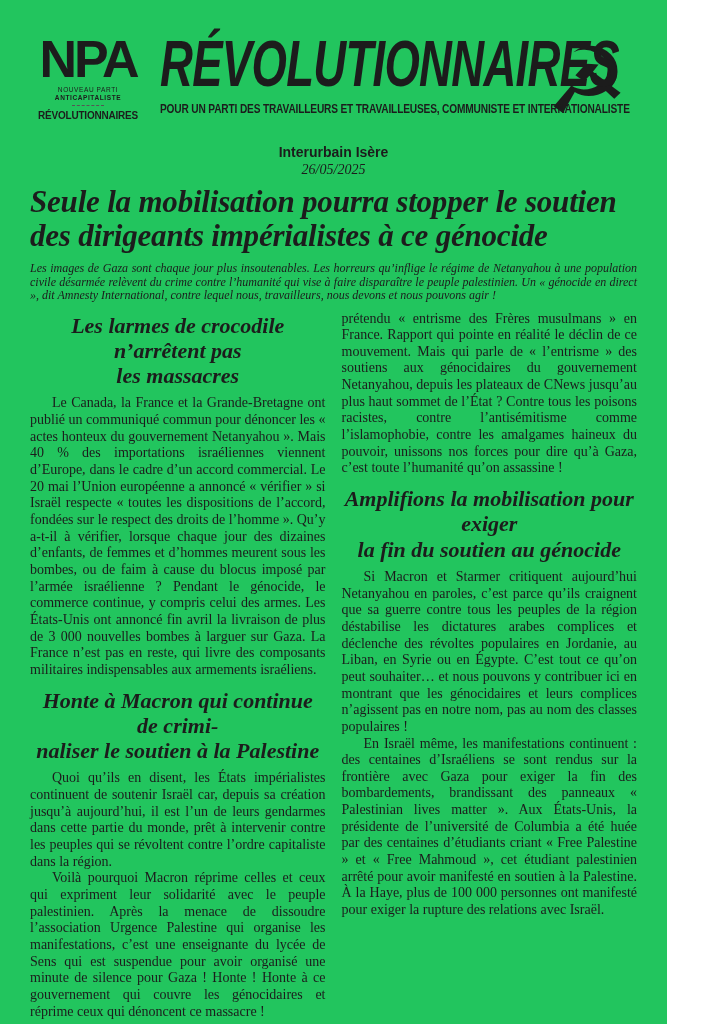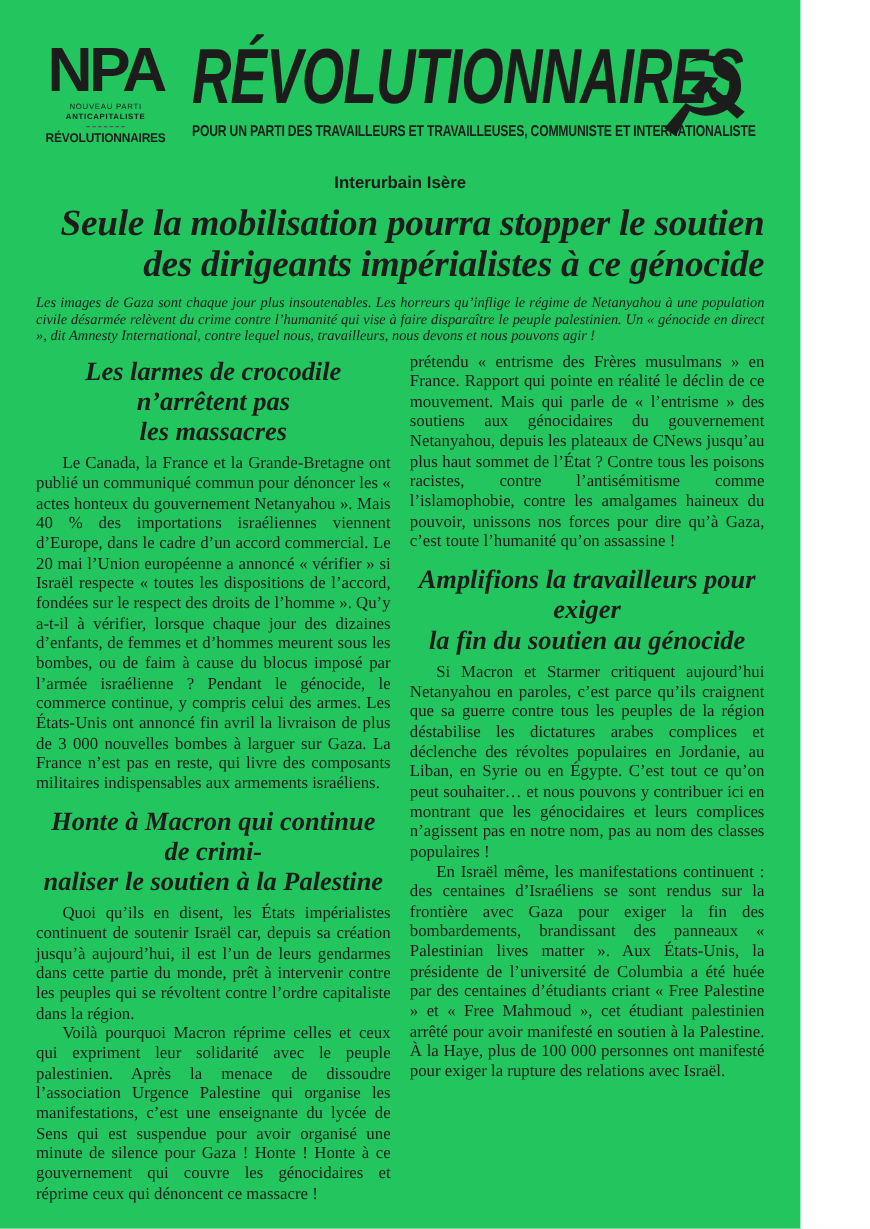"26/05/2025" div.date-line { html: none -> <div>26/05/2025</div> }
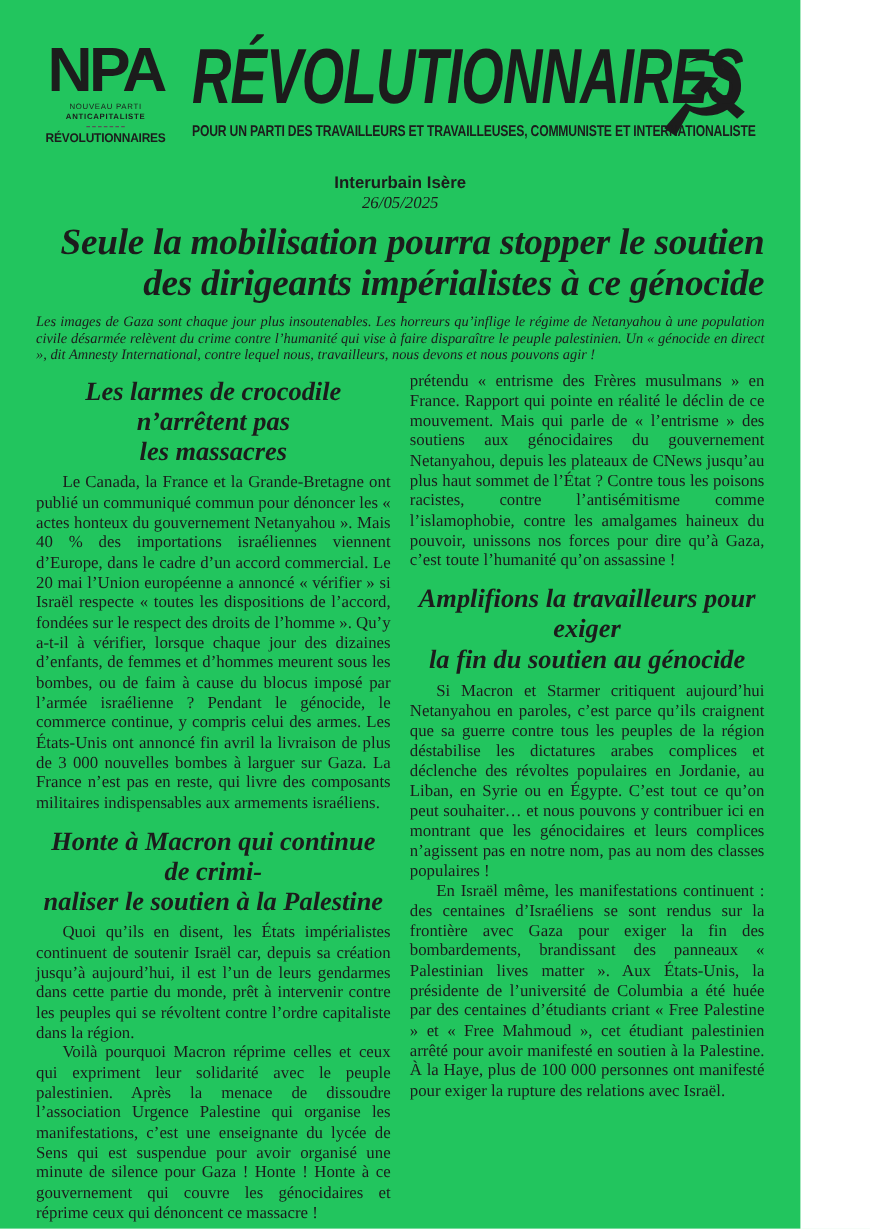"Seule la mobilisation pourra stopper" h1.headline { text-align: right -> left }
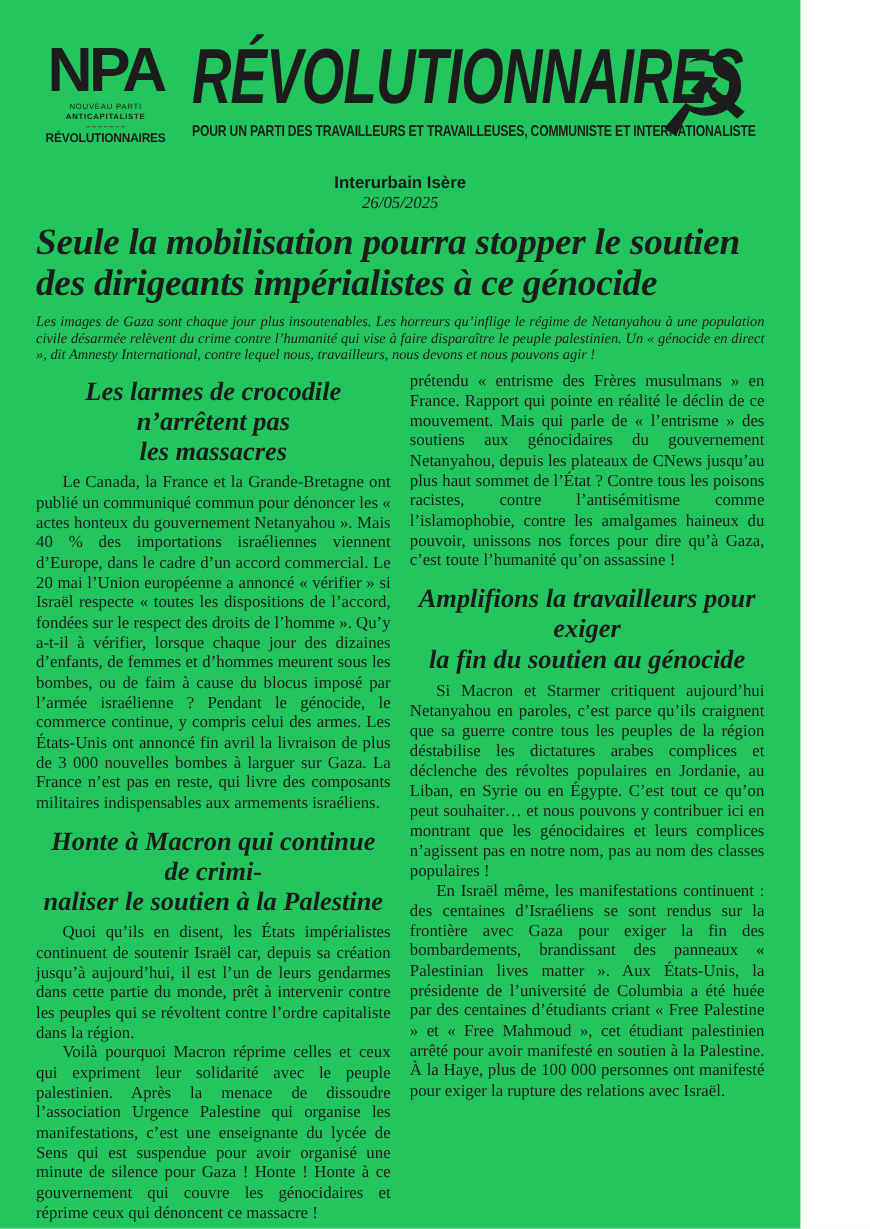"Amplifions la travailleurs pour exiger" h2.col-heading { text: travailleurs -> mobilisation }
